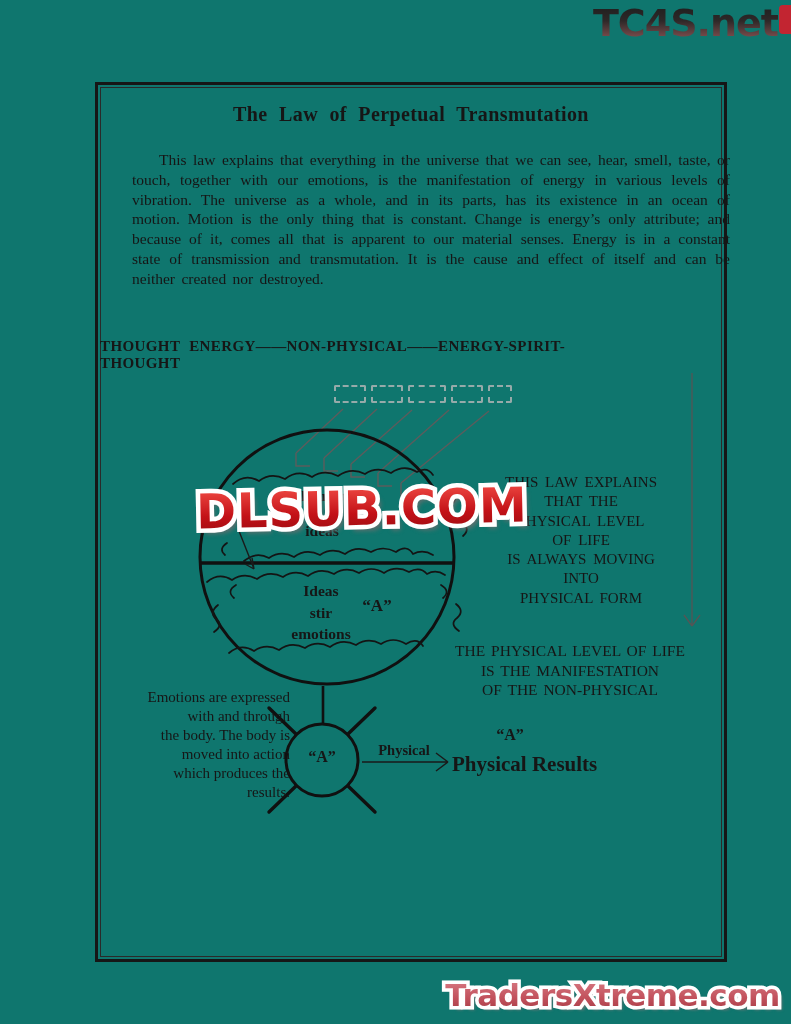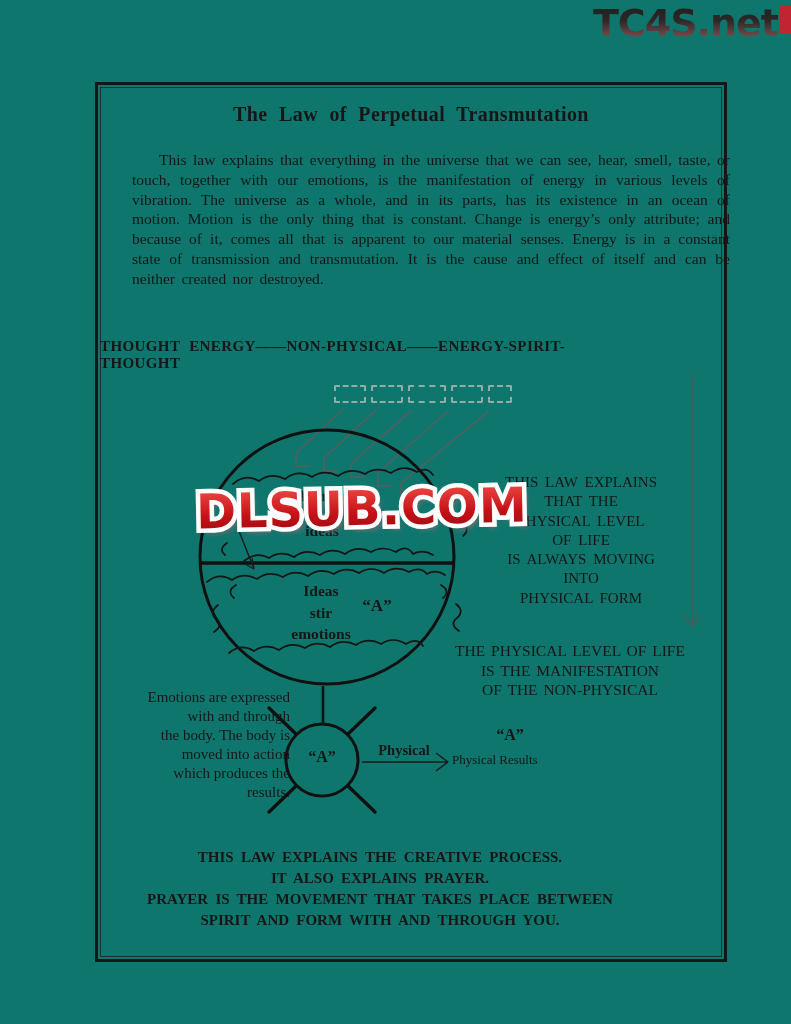"Physical Results" .result-label { font-size: 13px -> 21px; font-weight: normal -> bold }
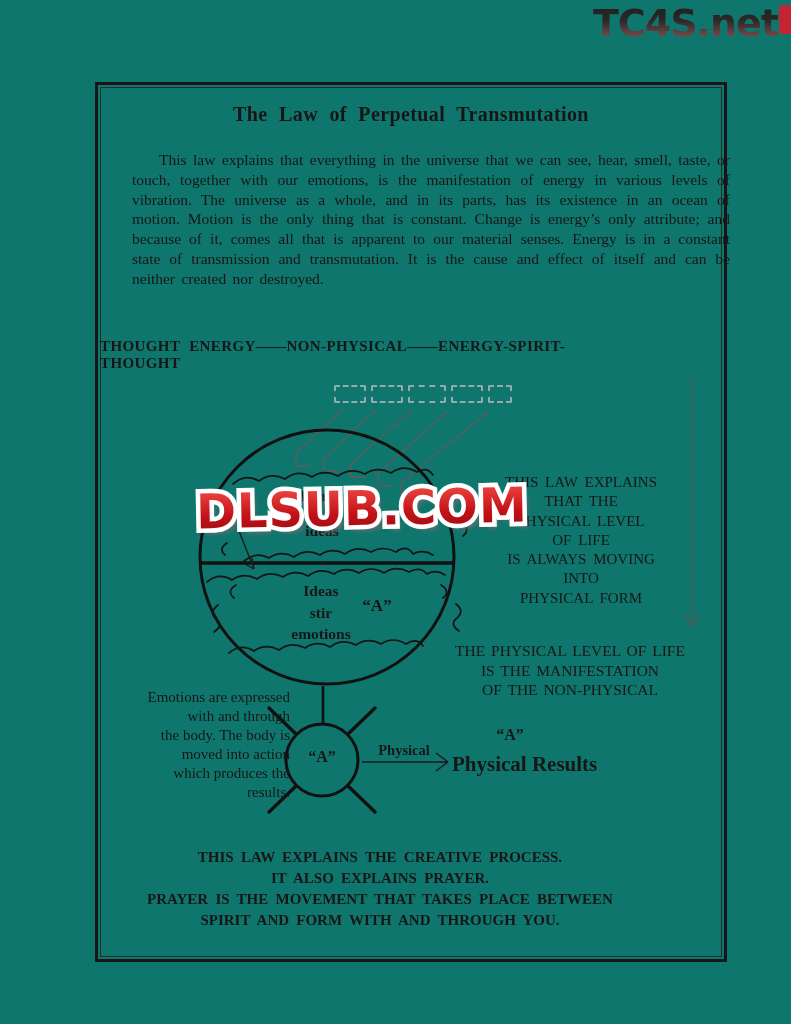"THIS LAW EXPLAINS THE CREATIVE" div.abs { html: <div>THIS LAW EXPLAINS THE CREATIVE PROCESS. IT ALSO EXPLAINS PRAYER. PRAYER IS THE MOVEMENT THAT TAKES PLACE BETWEEN SPIRIT AND FORM WITH AND THROUGH YOU.</div> -> none }
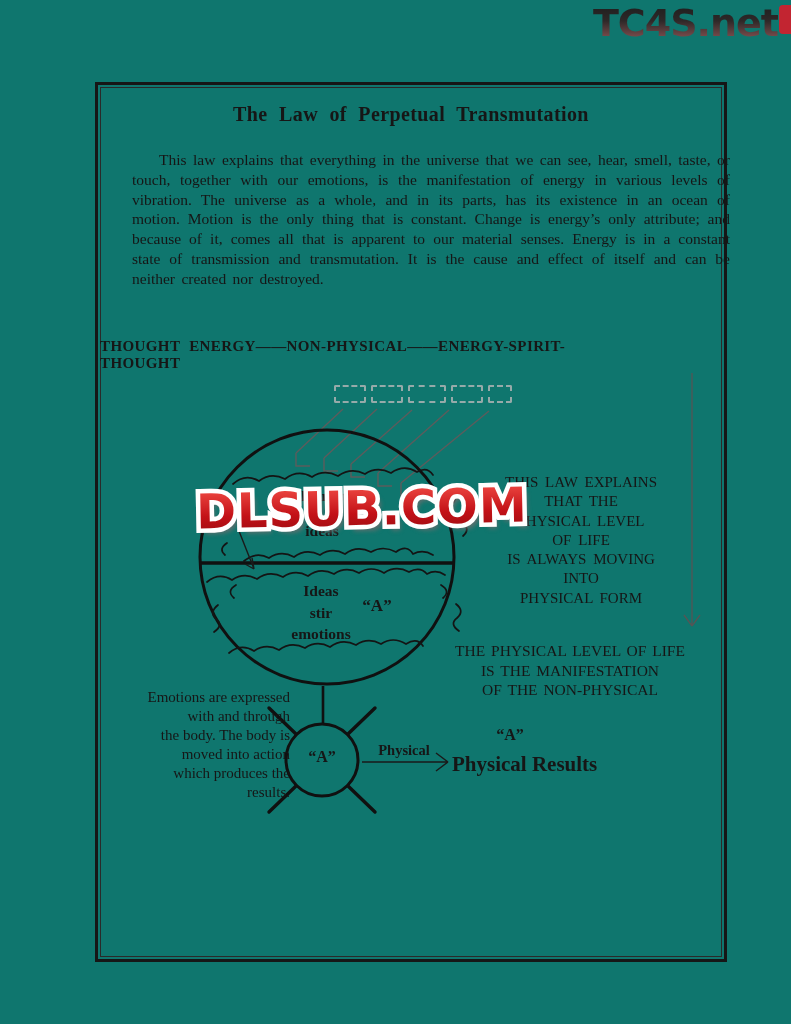"TradersXtreme.com" div.abs { html: none -> <div> <span>TradersXtreme.com</span> <span>TradersXtreme.com</span> </div> }
